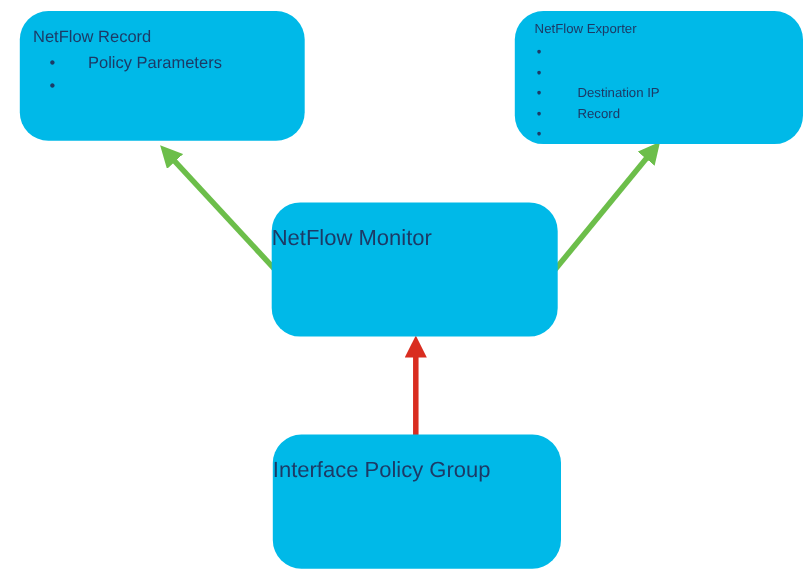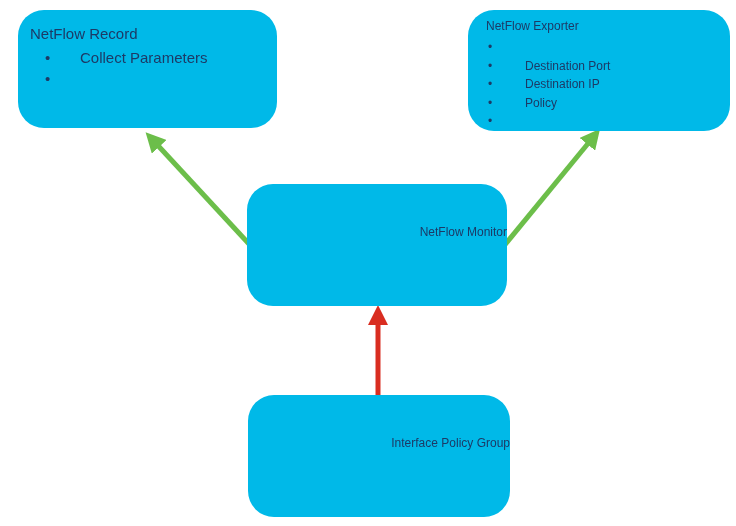"Collect Parameters" span { text: Collect -> Policy }
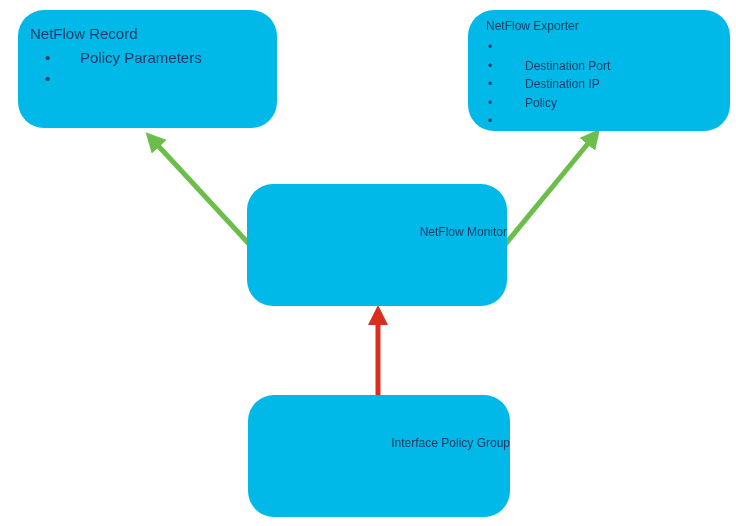"Destination Port" span { html: <span>Destination Port</span> -> none }
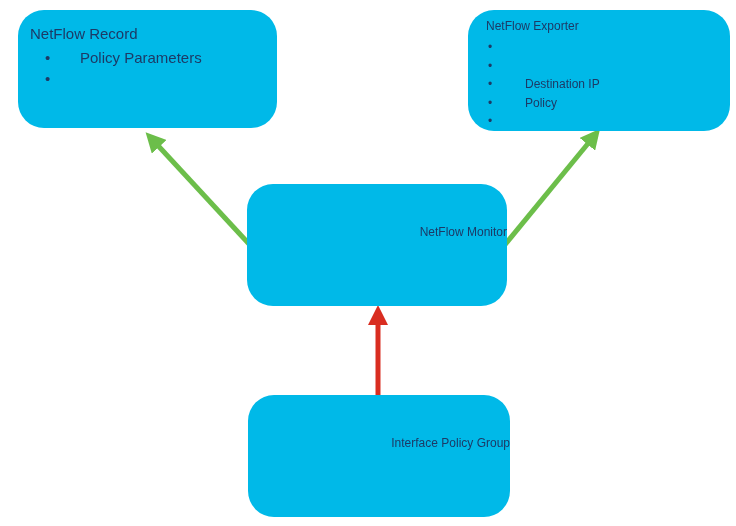"Policy" span { text: Policy -> Record }
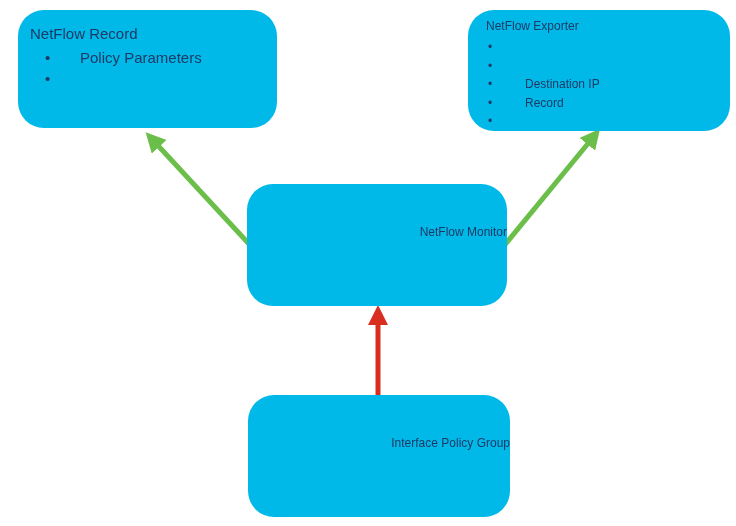"NetFlow Monitor" .center-label { font-size: 12px -> 20px; padding-top: 38px -> 23px; text-align: right -> left }
